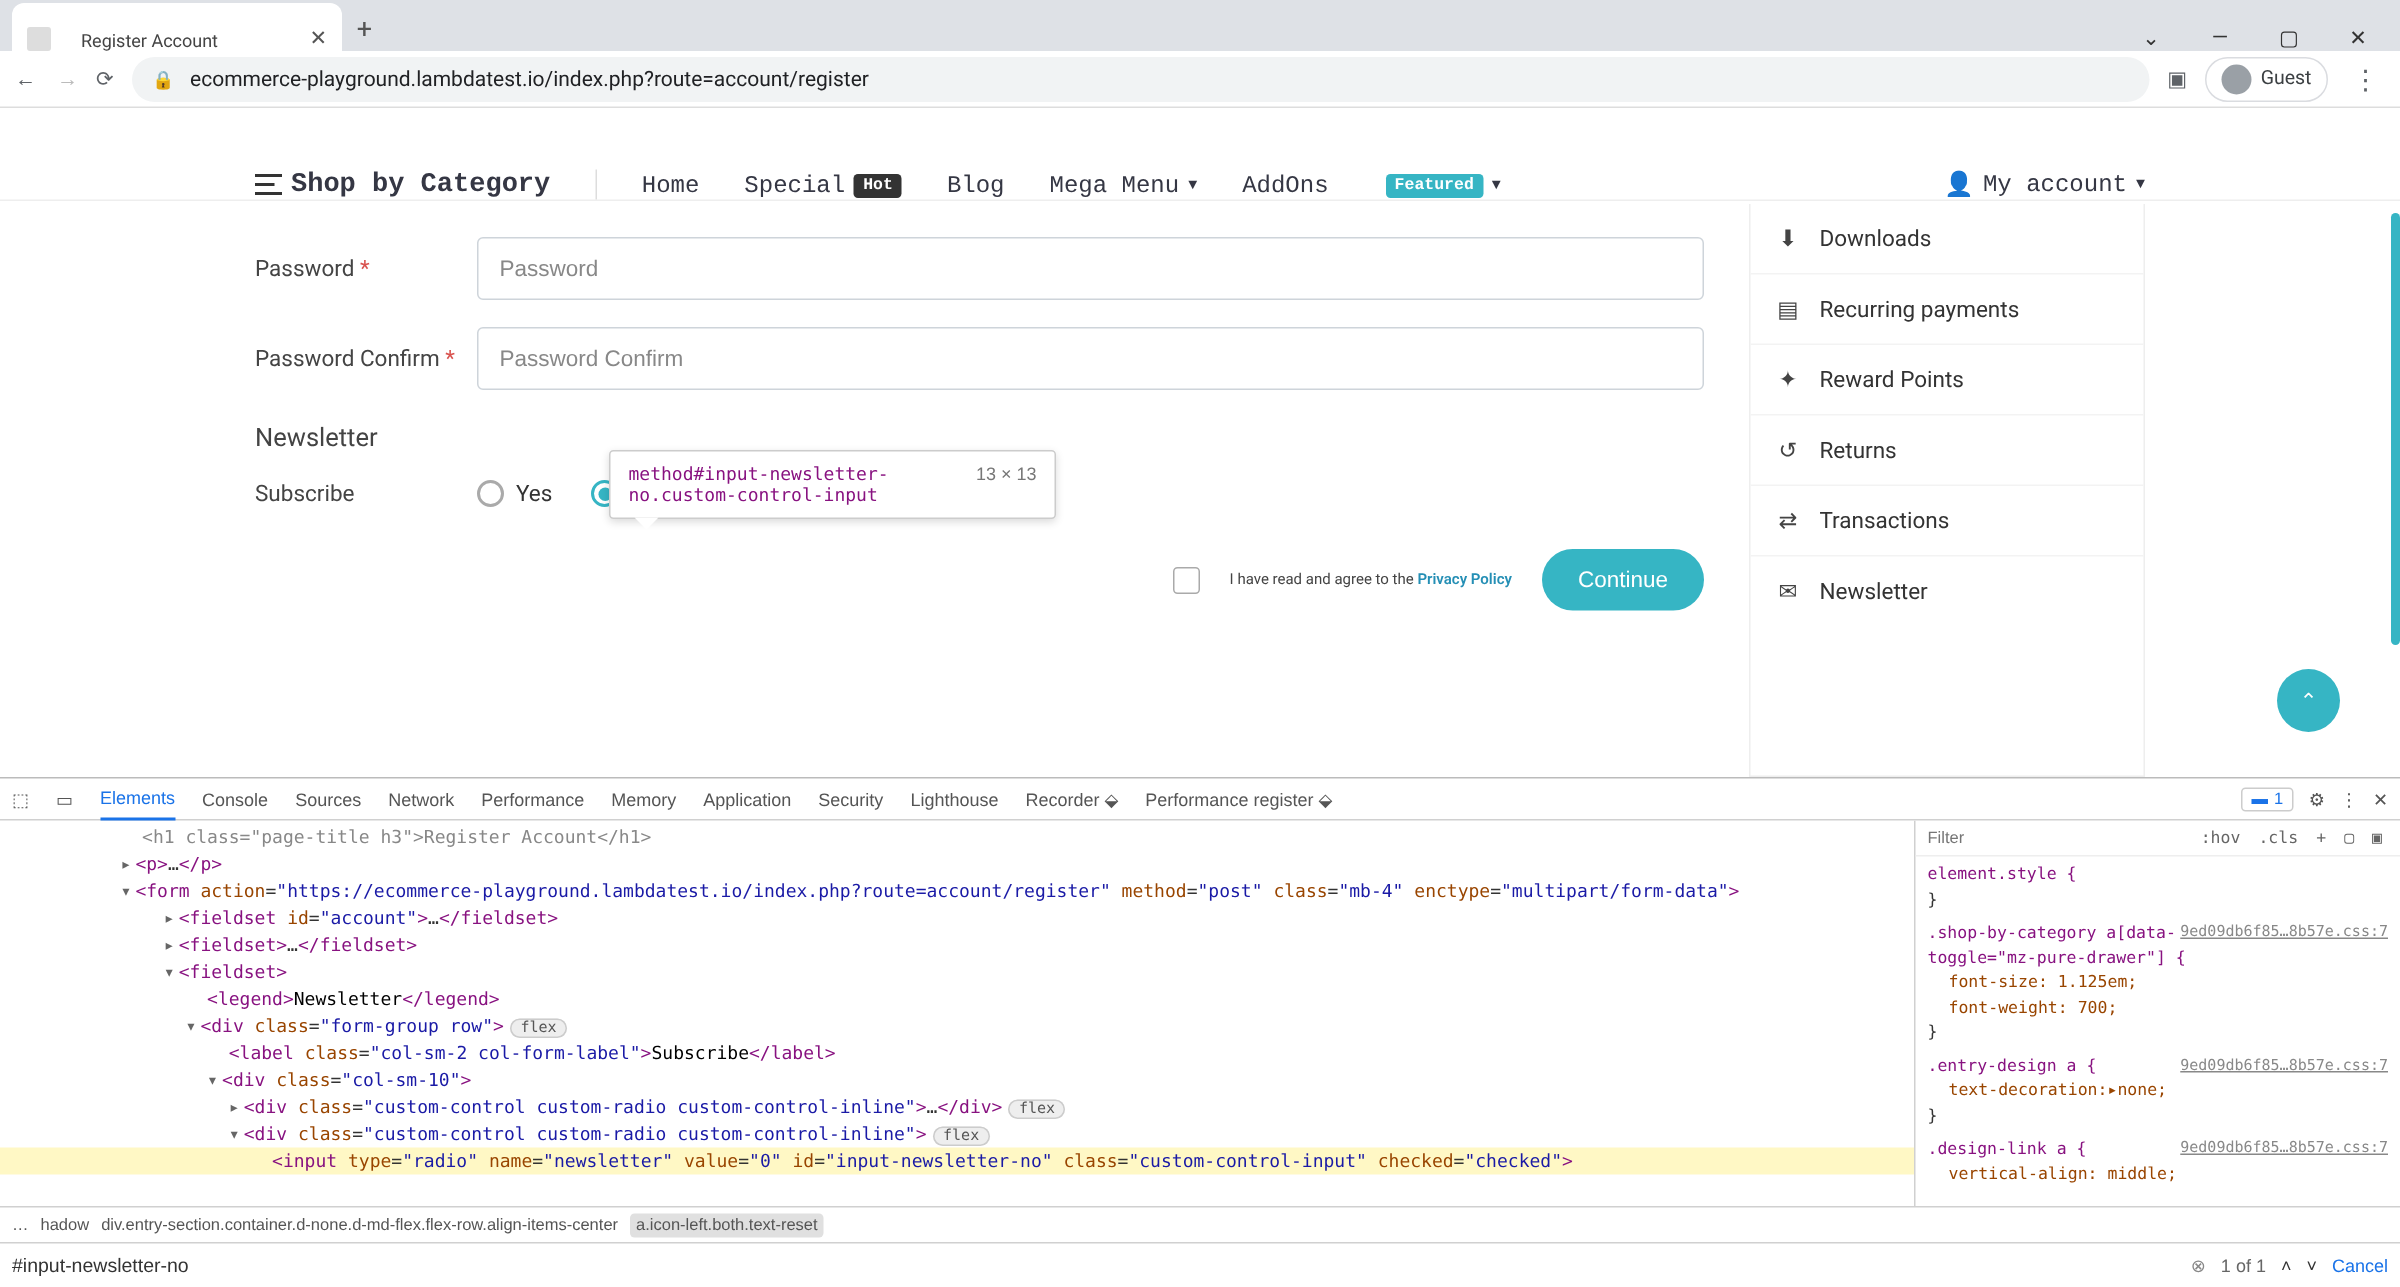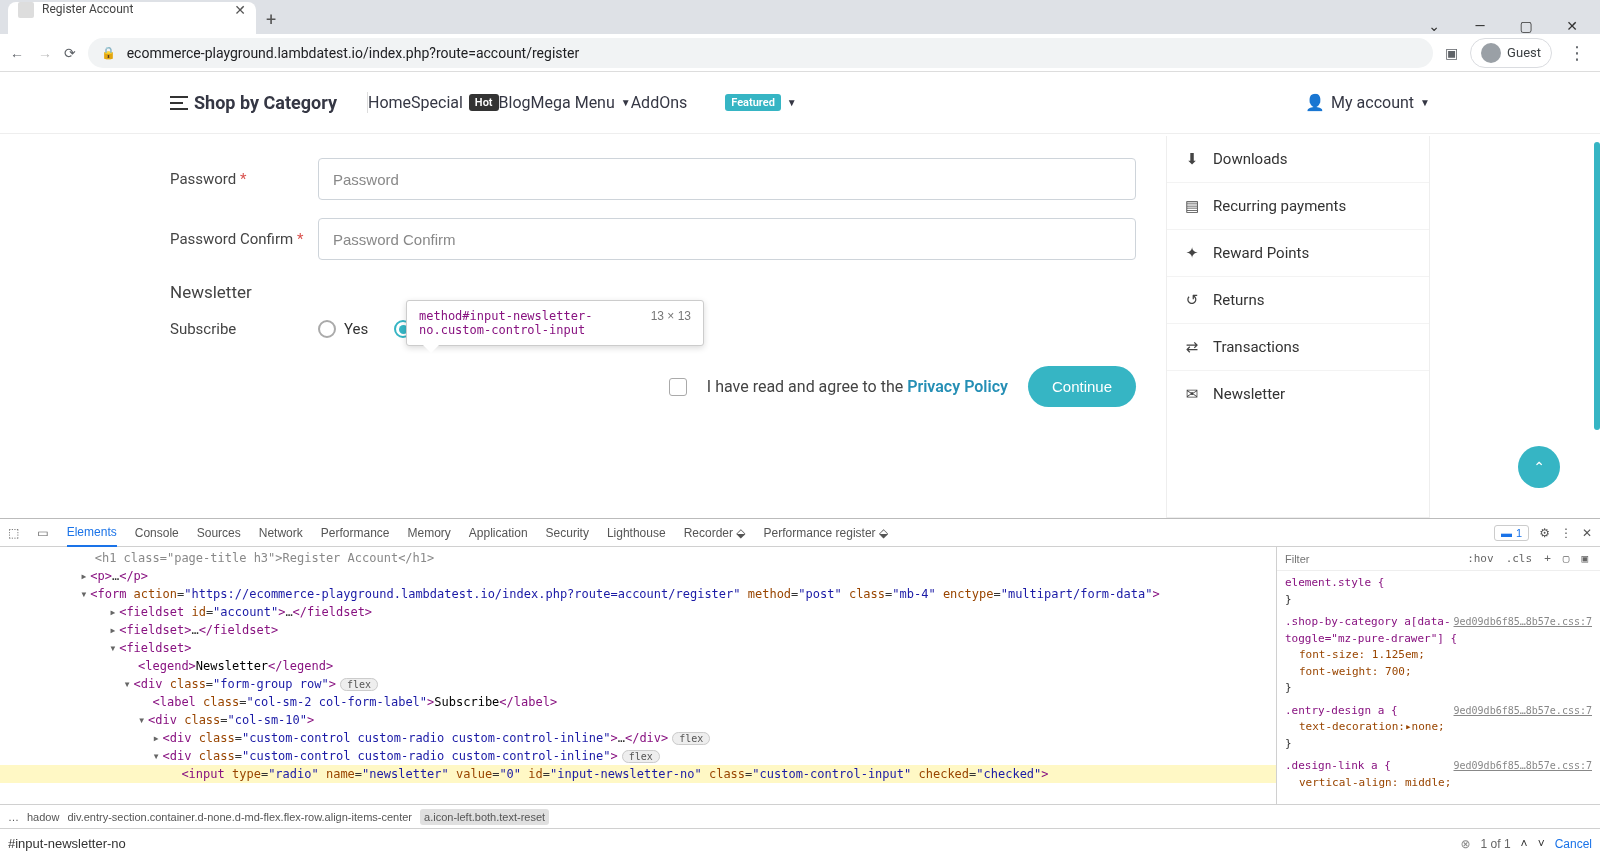"Register Account" .tab { align-items: flex-start -> flex-end; gap: 8px -> 20px; width: 248px -> 220px }
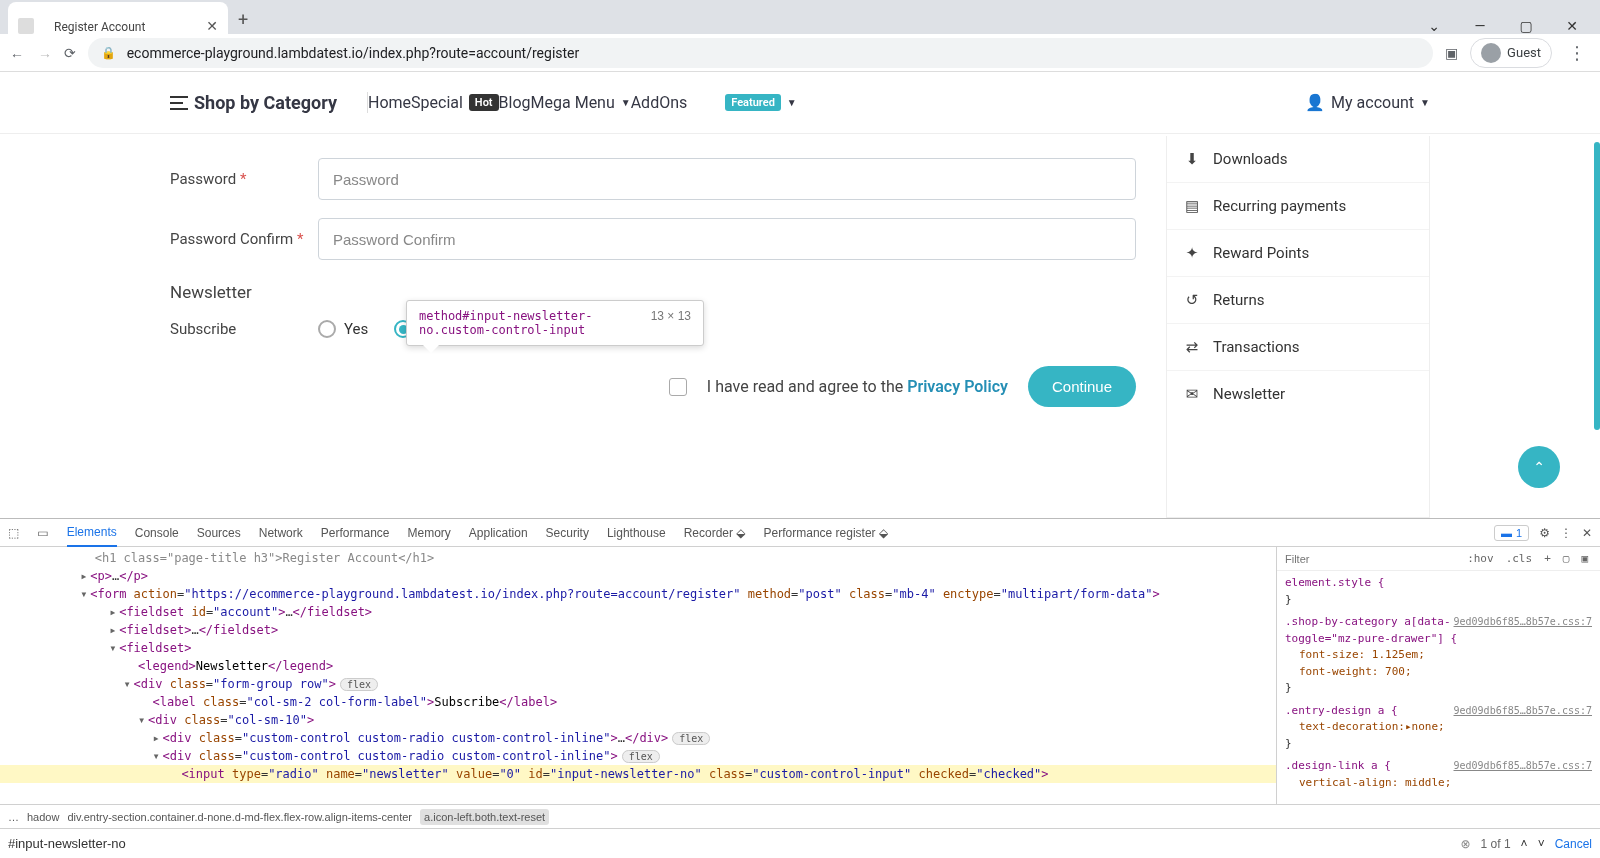"Shop by Category" .site-nav { align-items: center -> flex-end; font-family: none -> Liberation Mono, monospace; gap: none -> 30px }
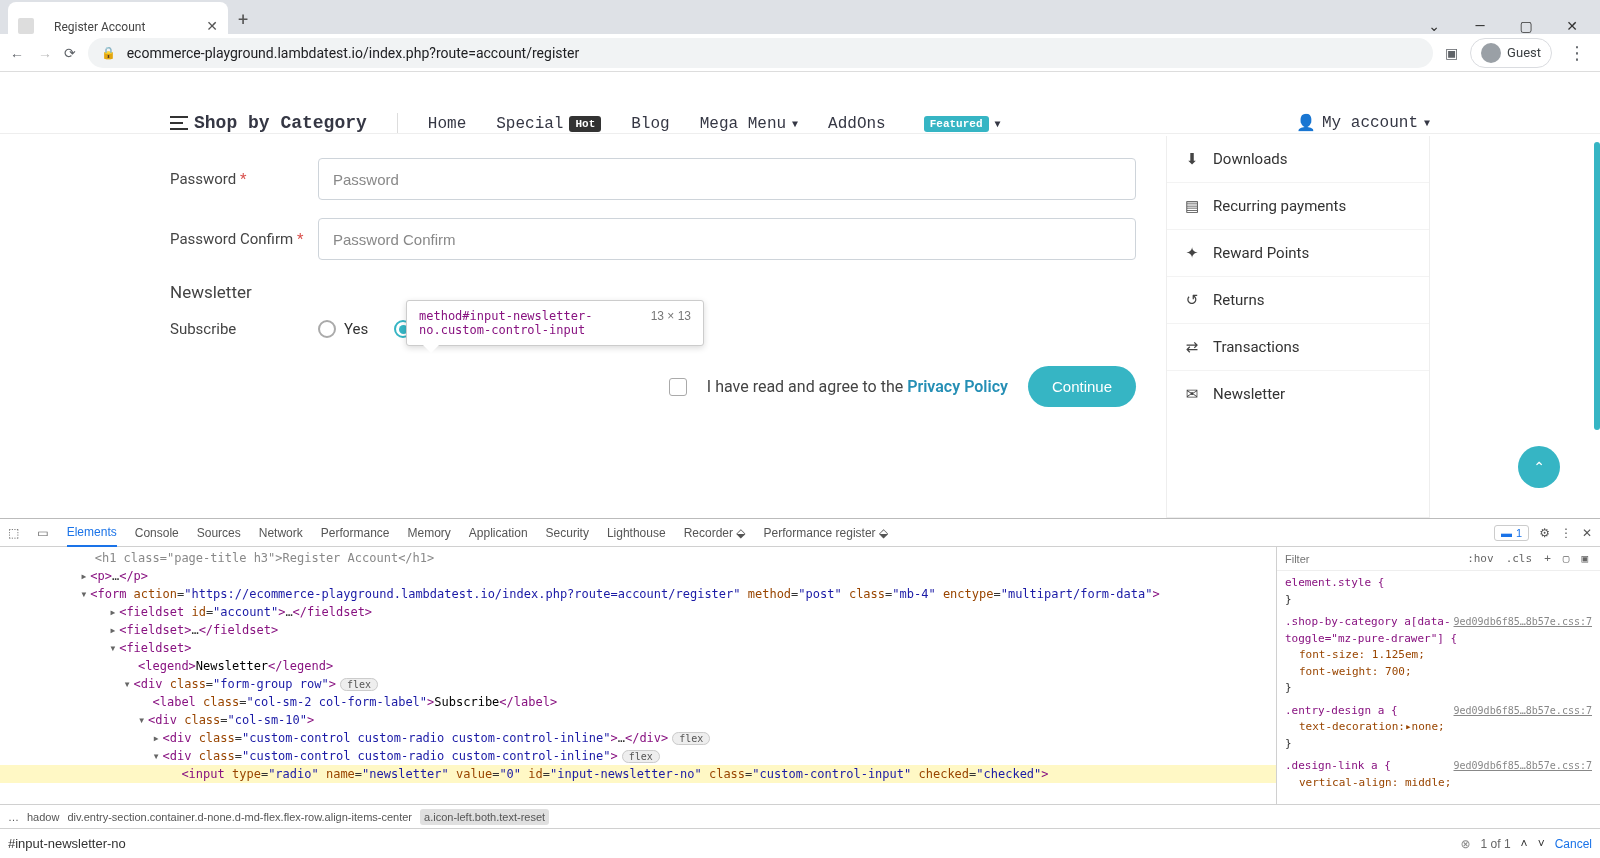"I have read and agree" .agree-text { font-size: 16px -> 10px }
